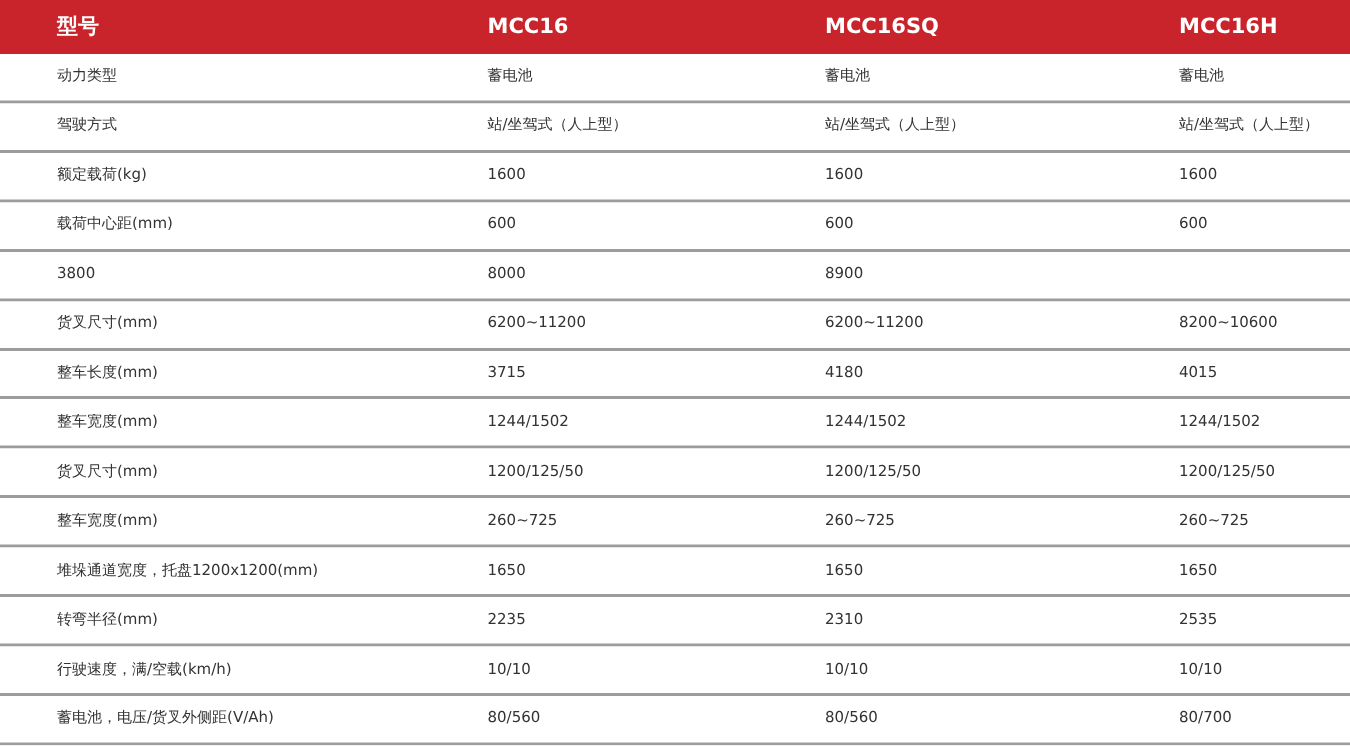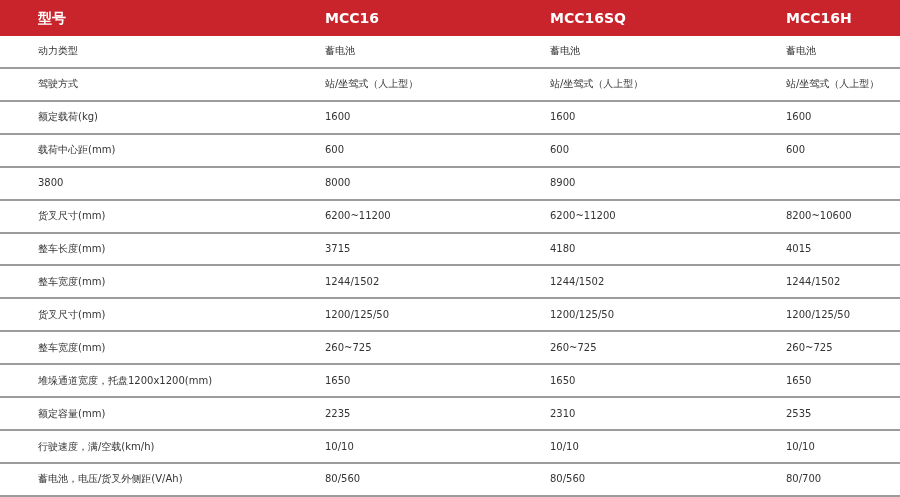"额定容量(mm)" div.cell { text: 额定容量 -> 转弯半径 }
